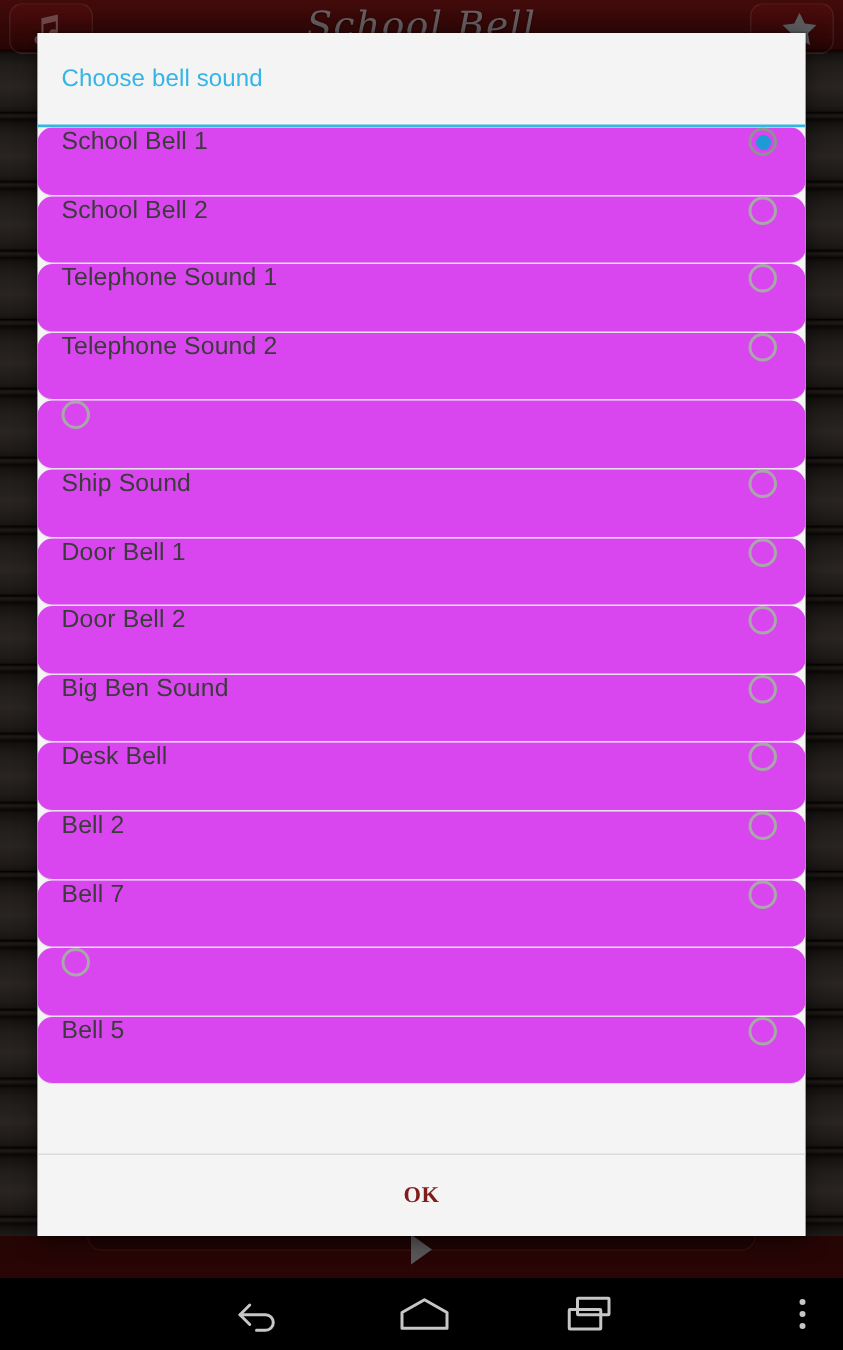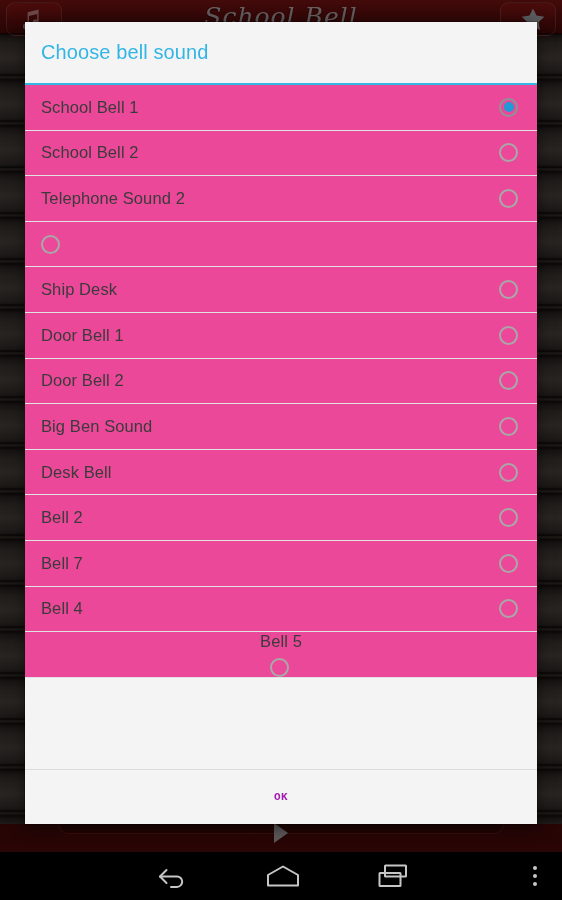"Choose bell sound" .dlg-title { font-size: 20px -> 16px }
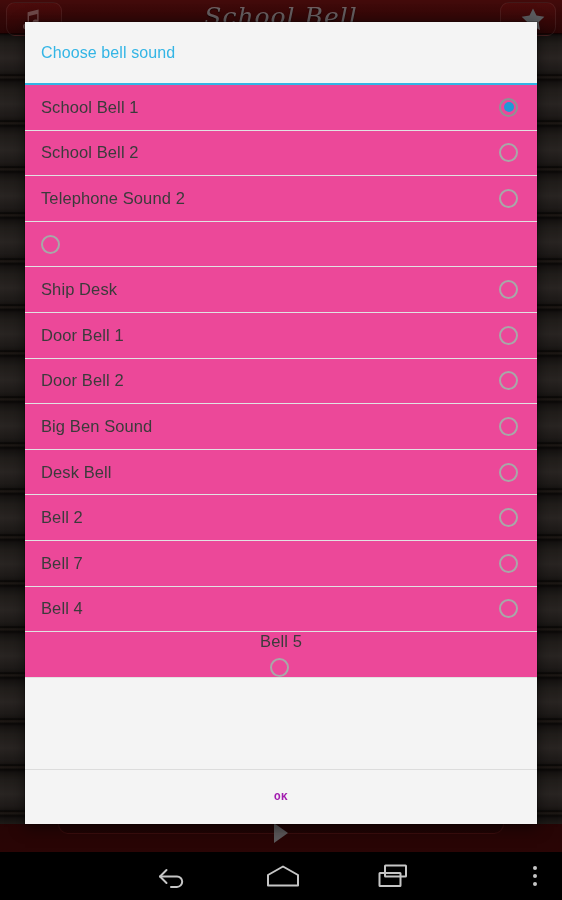"School Bell 1" .list-row { align-items: center -> flex-start; background: #ec4899 -> #d946ef; border-radius: none -> 10px }
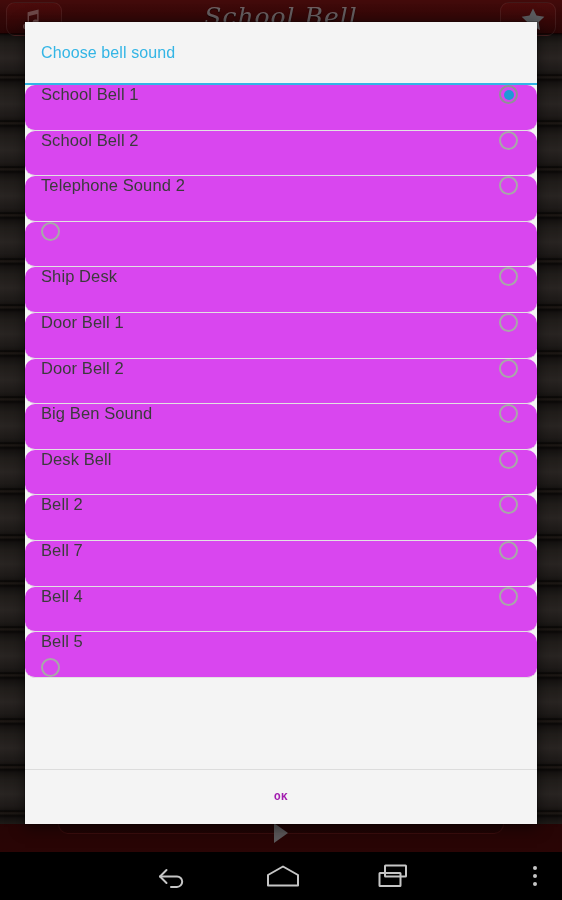"Telephone Sound 1" div.list-row { html: none -> <div> <span>Telephone Sound 1</span> <span></span> </div> }
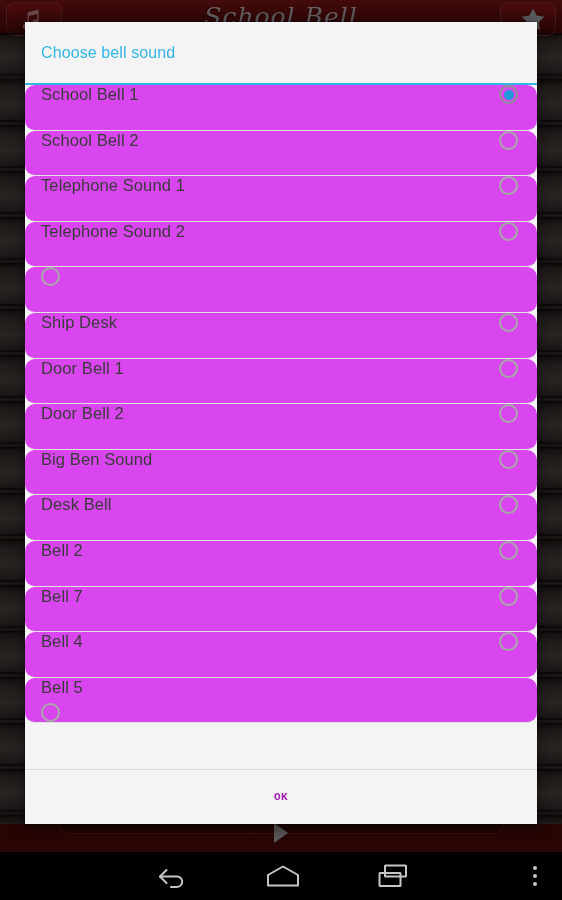"Ship Desk" span.list-label { text: Desk -> Sound }
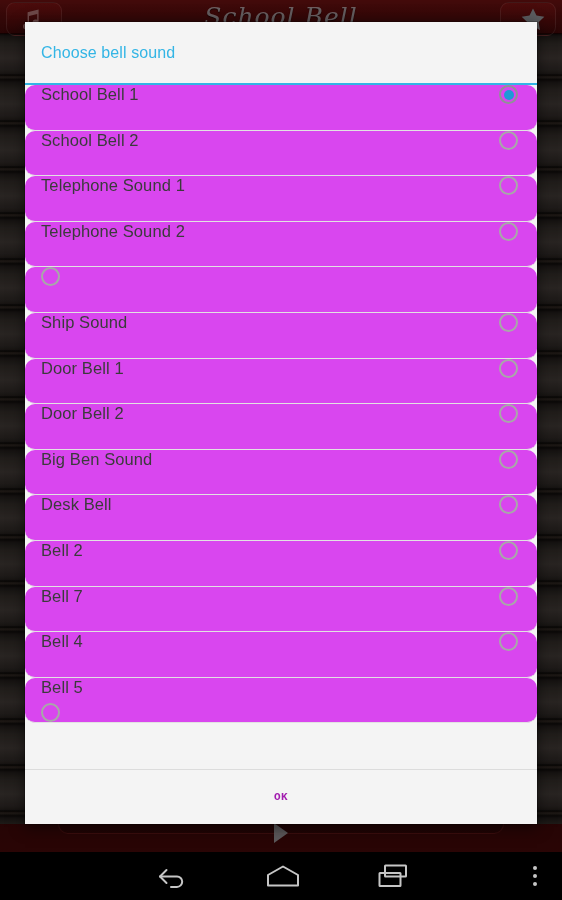"Bell 4" span.list-label { html: <span>Bell 4</span> -> none }
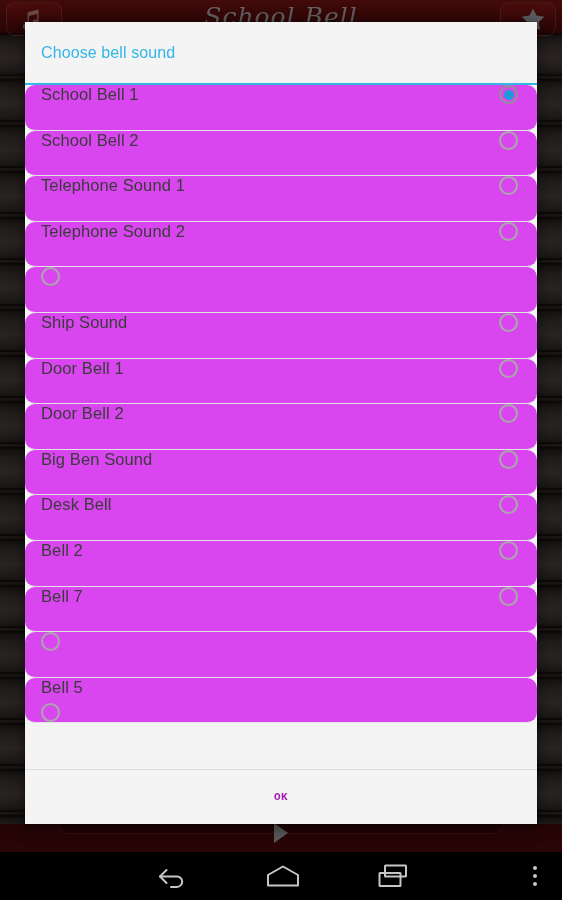"Bell 5" .list-row:last-child { flex-direction: column -> none }
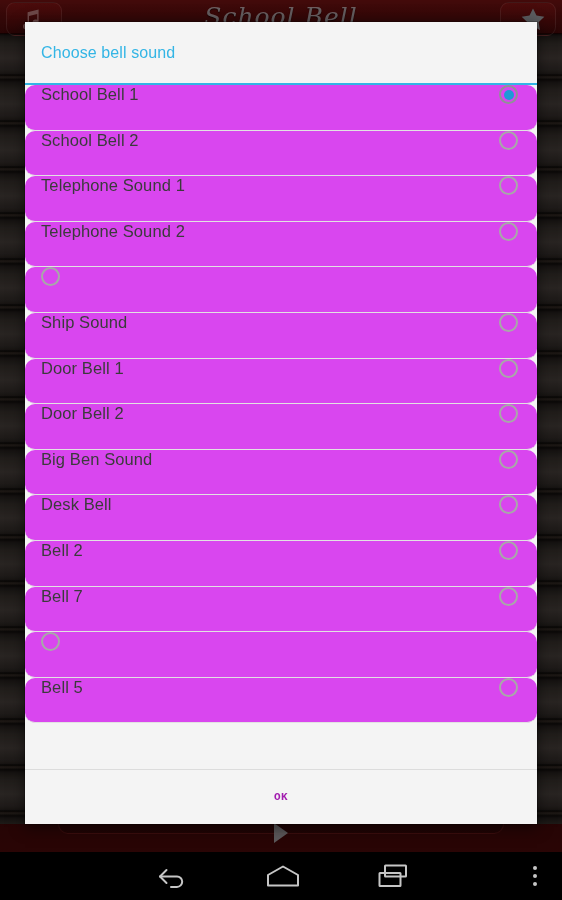"OK" .ok-btn { color: #a21caf -> #7f1d1d; font-family: Liberation Mono, monospace -> Liberation Serif, serif; font-size: 11px -> 15px }
